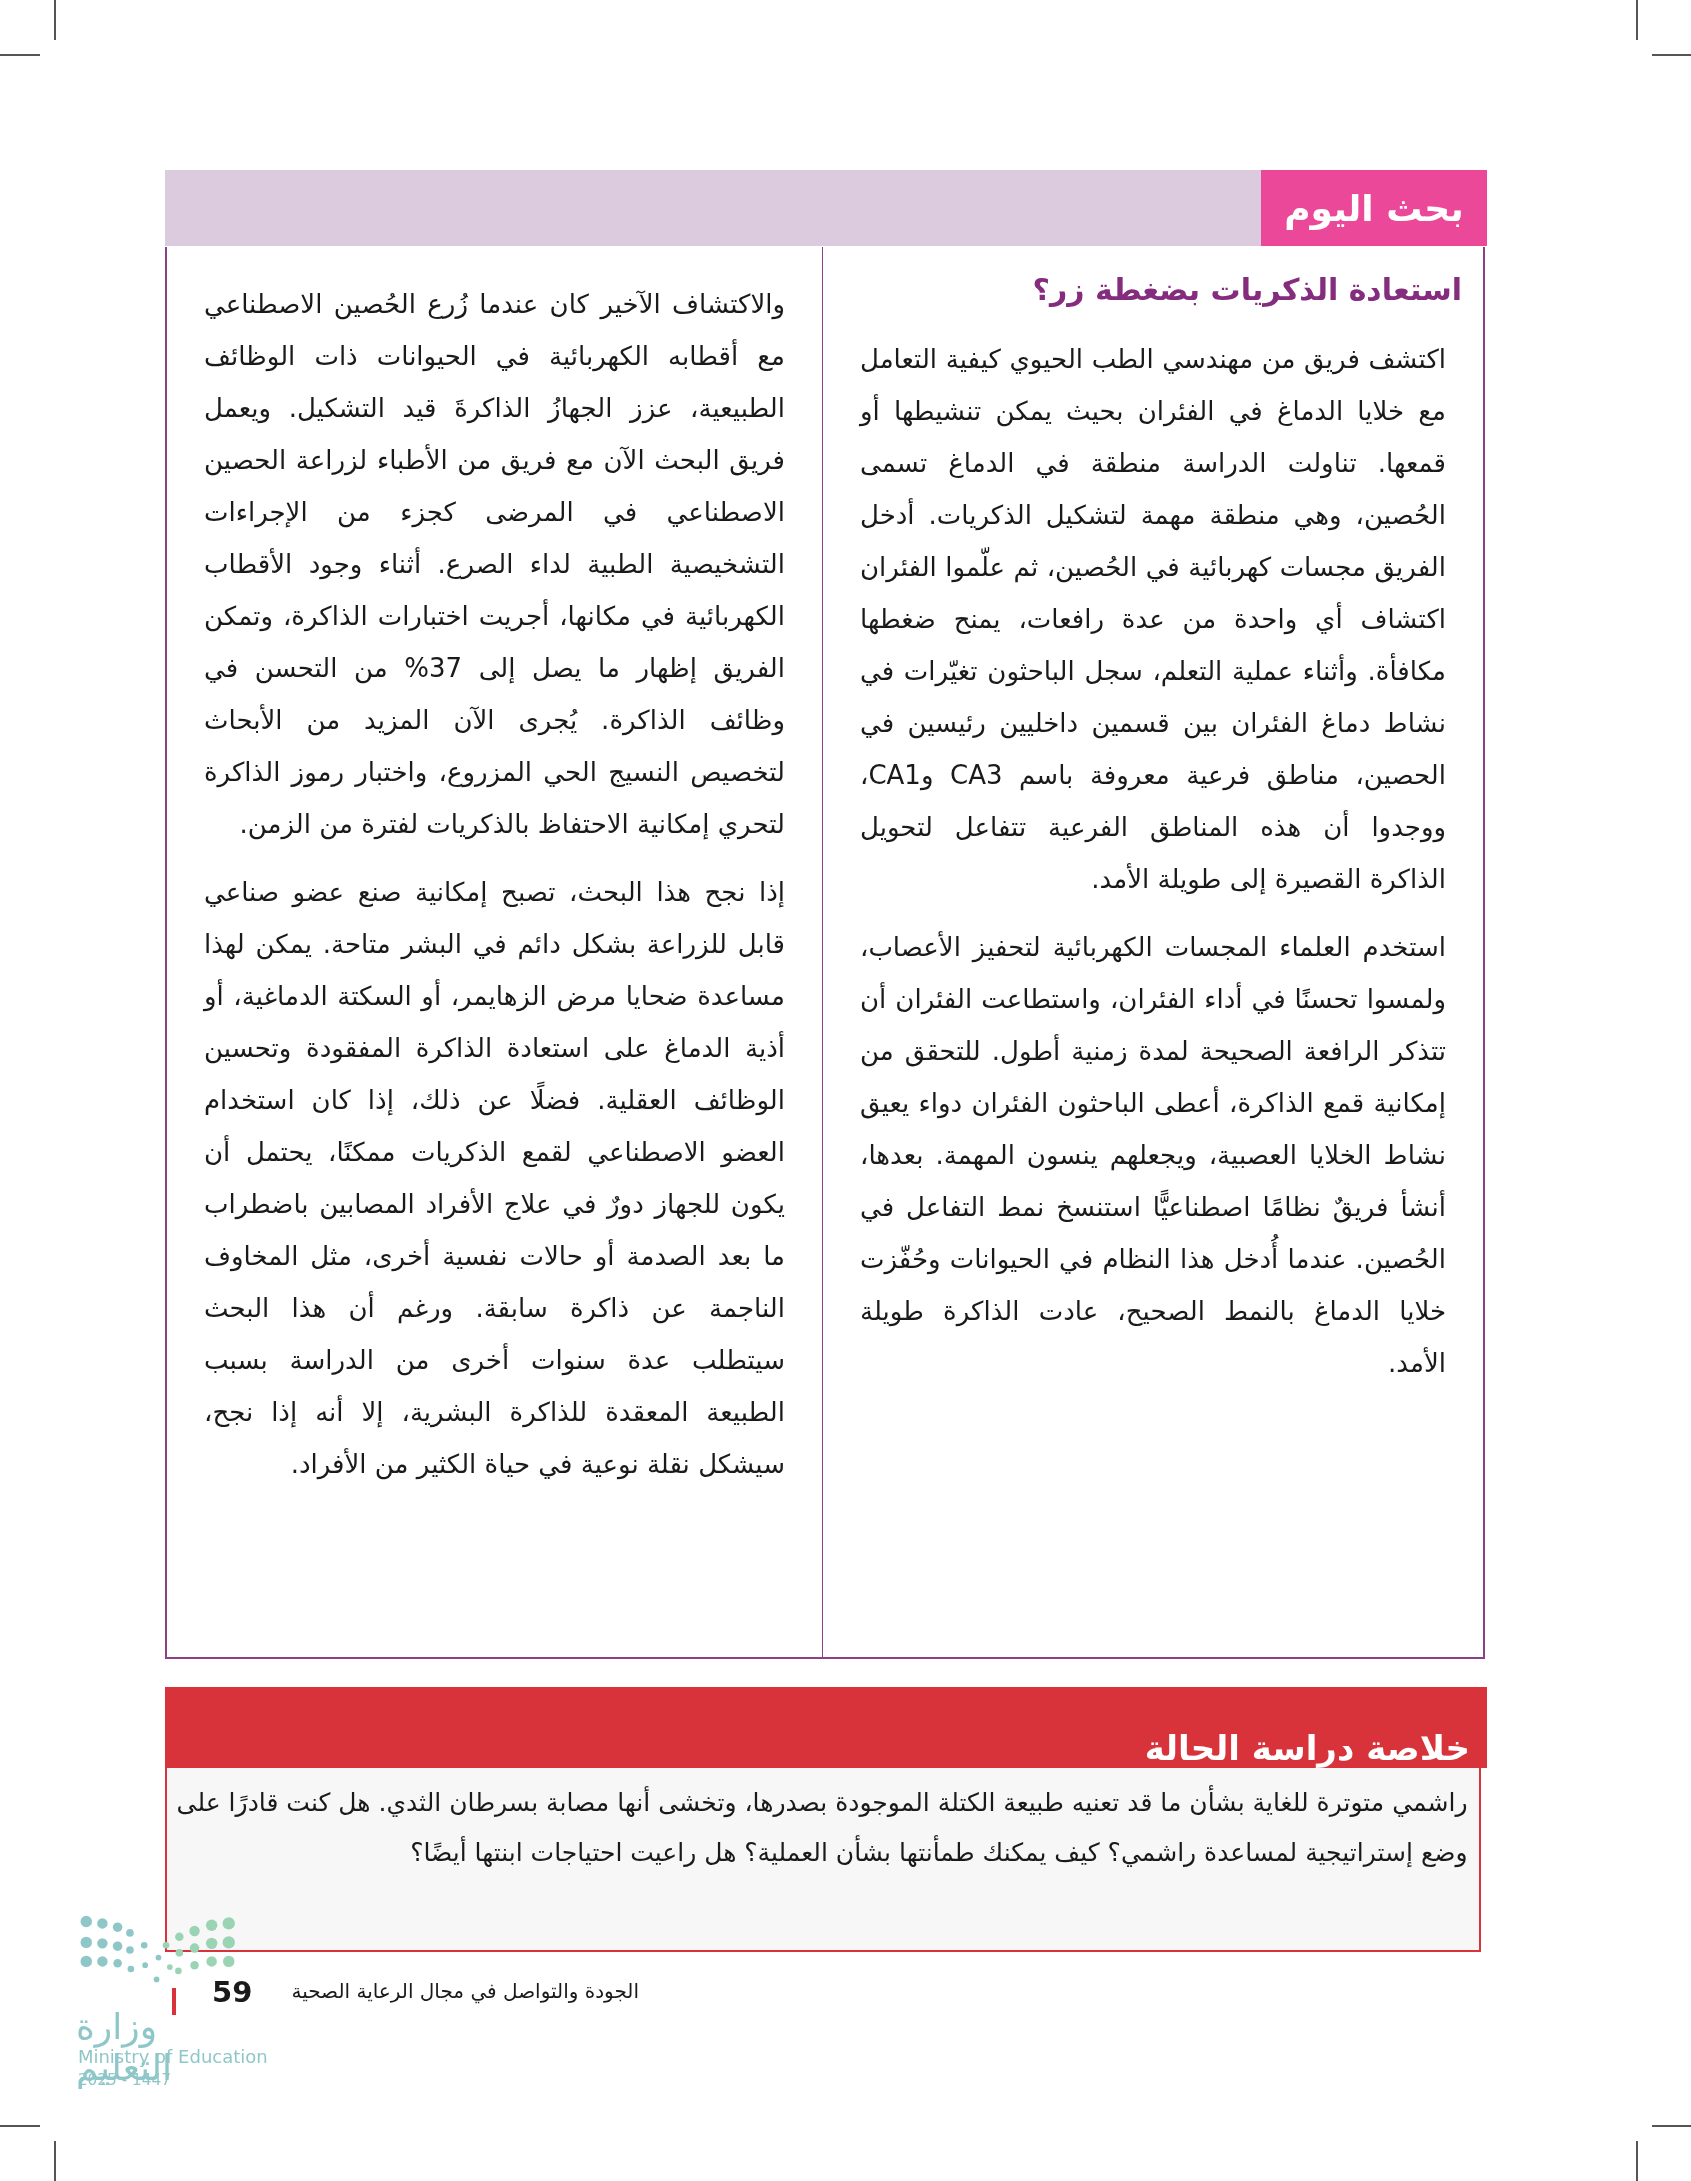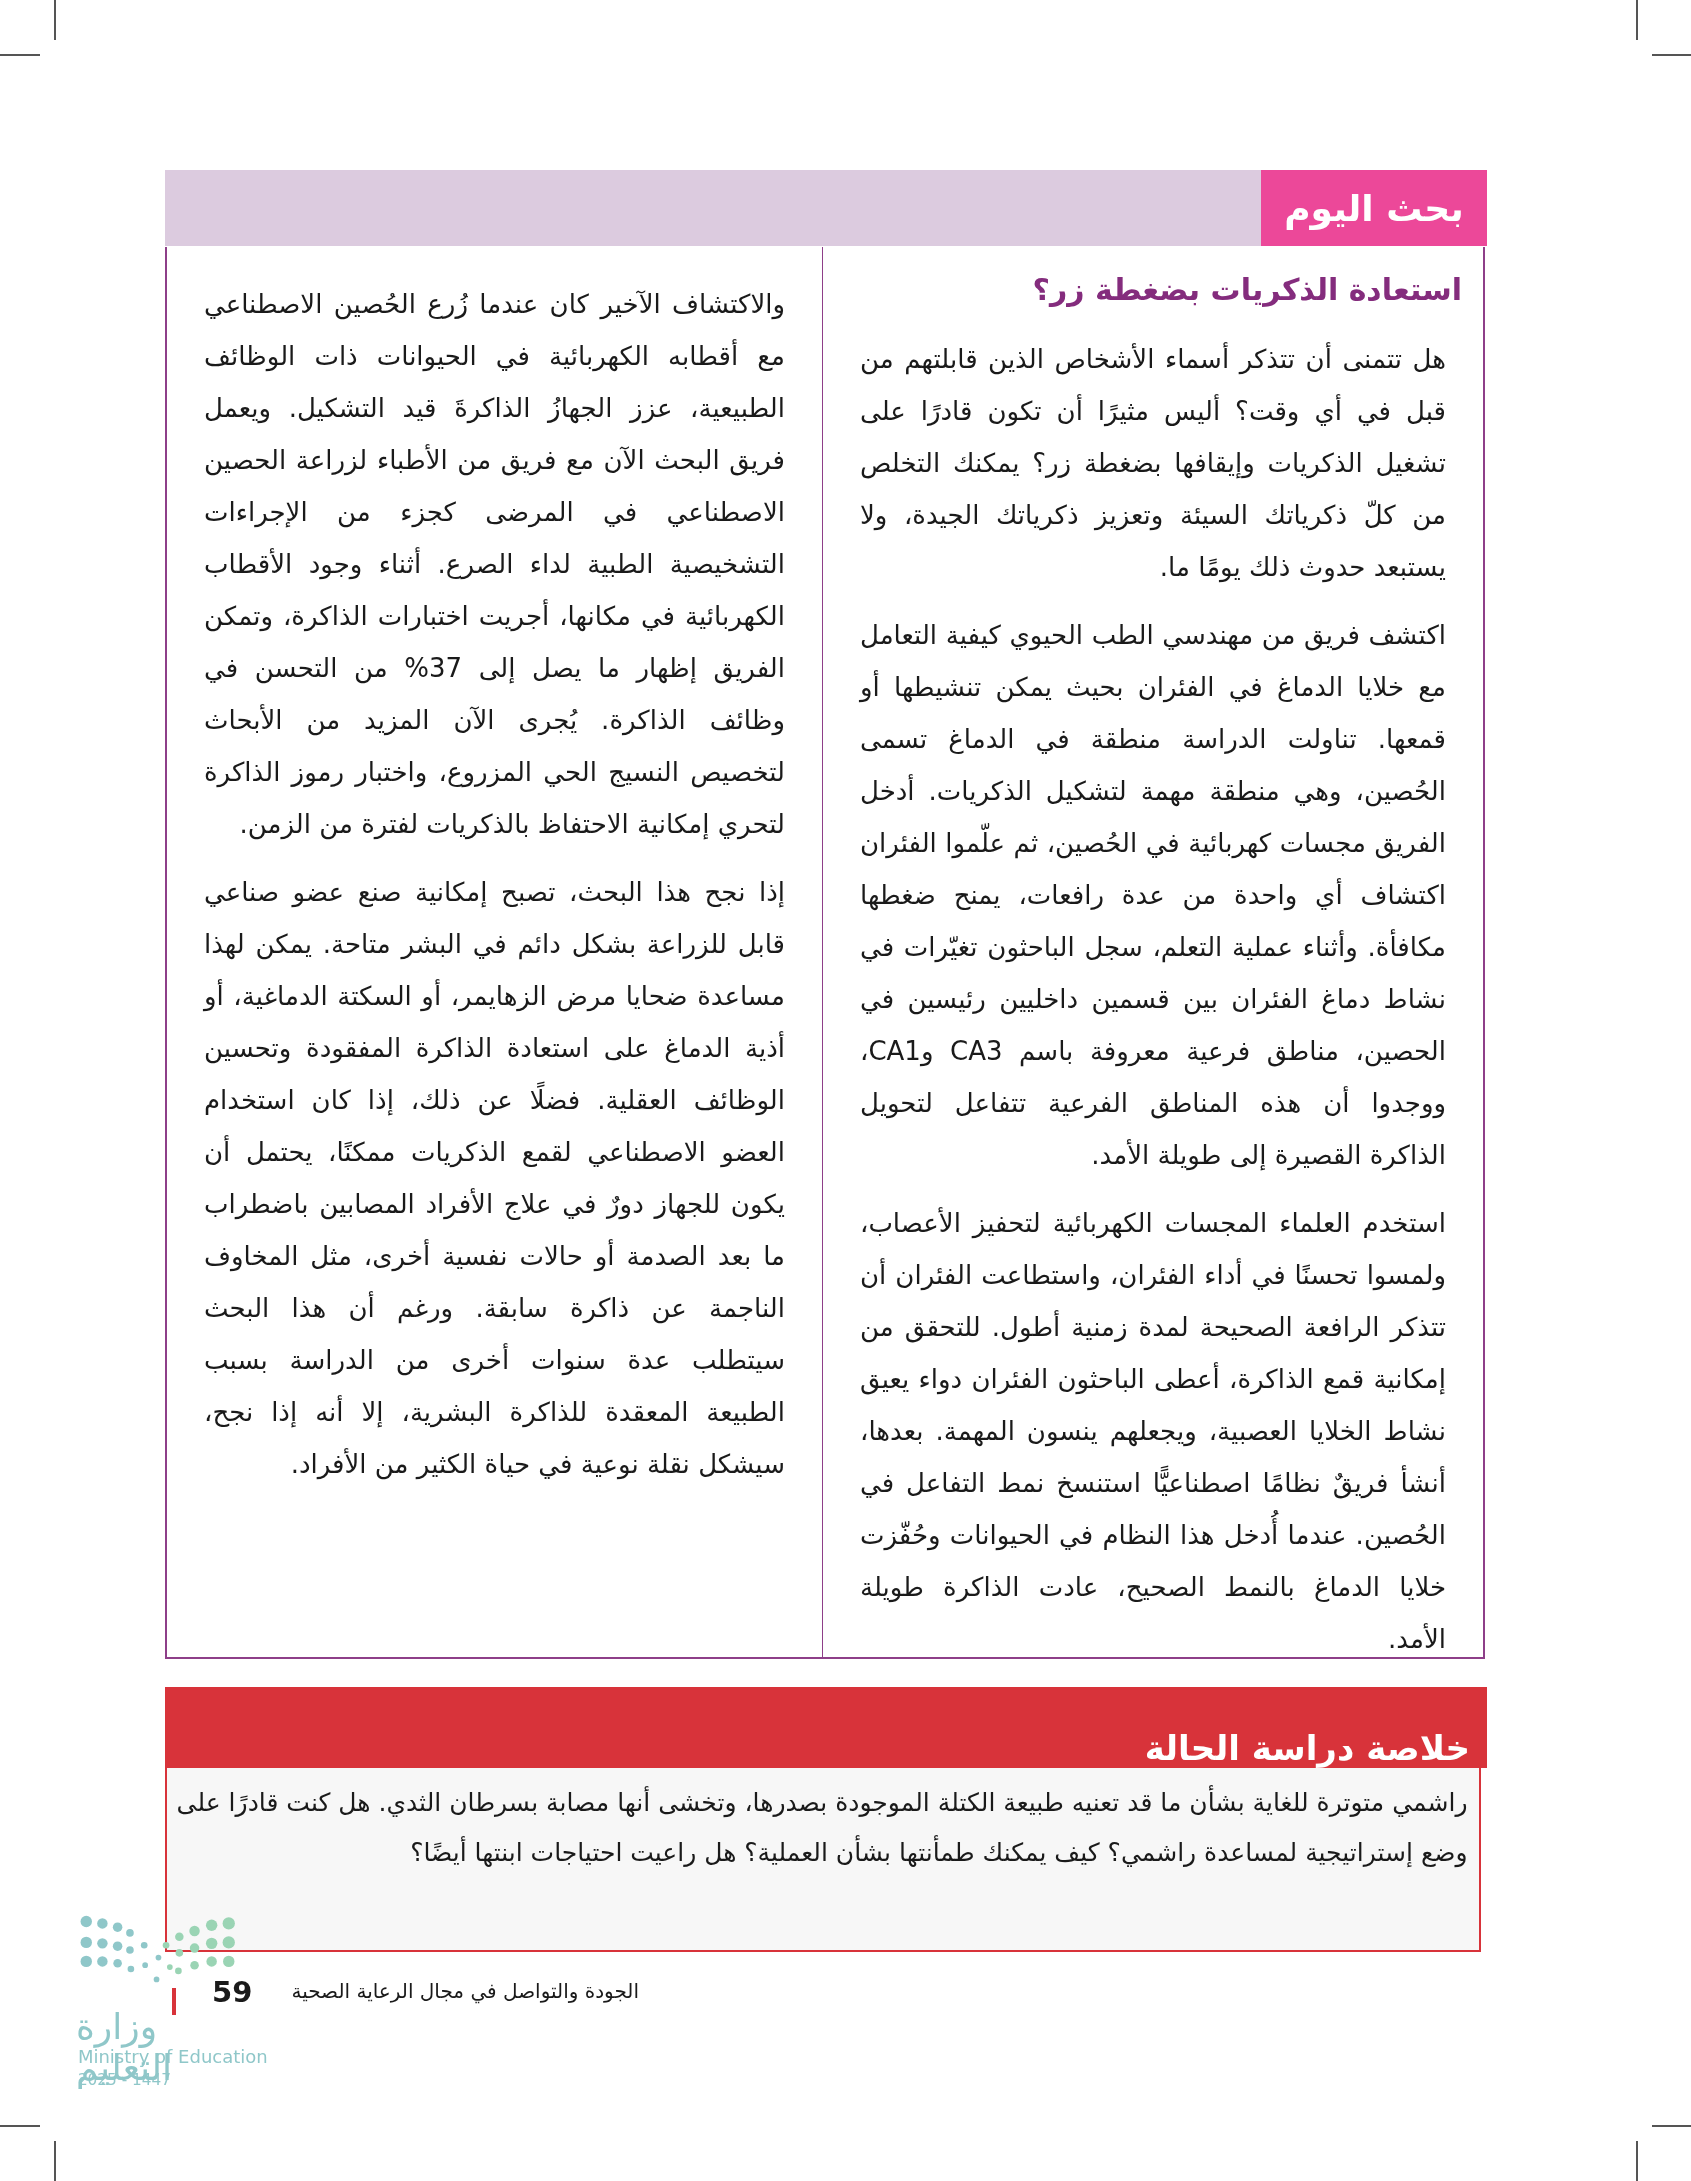"هل تتمنى أن تتذكر أسماء" p { html: <p>هل تتمنى أن تتذكر أسماء الأشخاص الذين قابلتهم من قبل في أي وقت؟ أليس مثيرًا أن تكون قادرًا على تشغيل الذكريات وإيقافها بضغطة زر؟ يمكنك التخلص من كلّ ذكرياتك السيئة وتعزيز ذكرياتك الجيدة، ولا يستبعد حدوث ذلك يومًا ما.</p> -> none }
